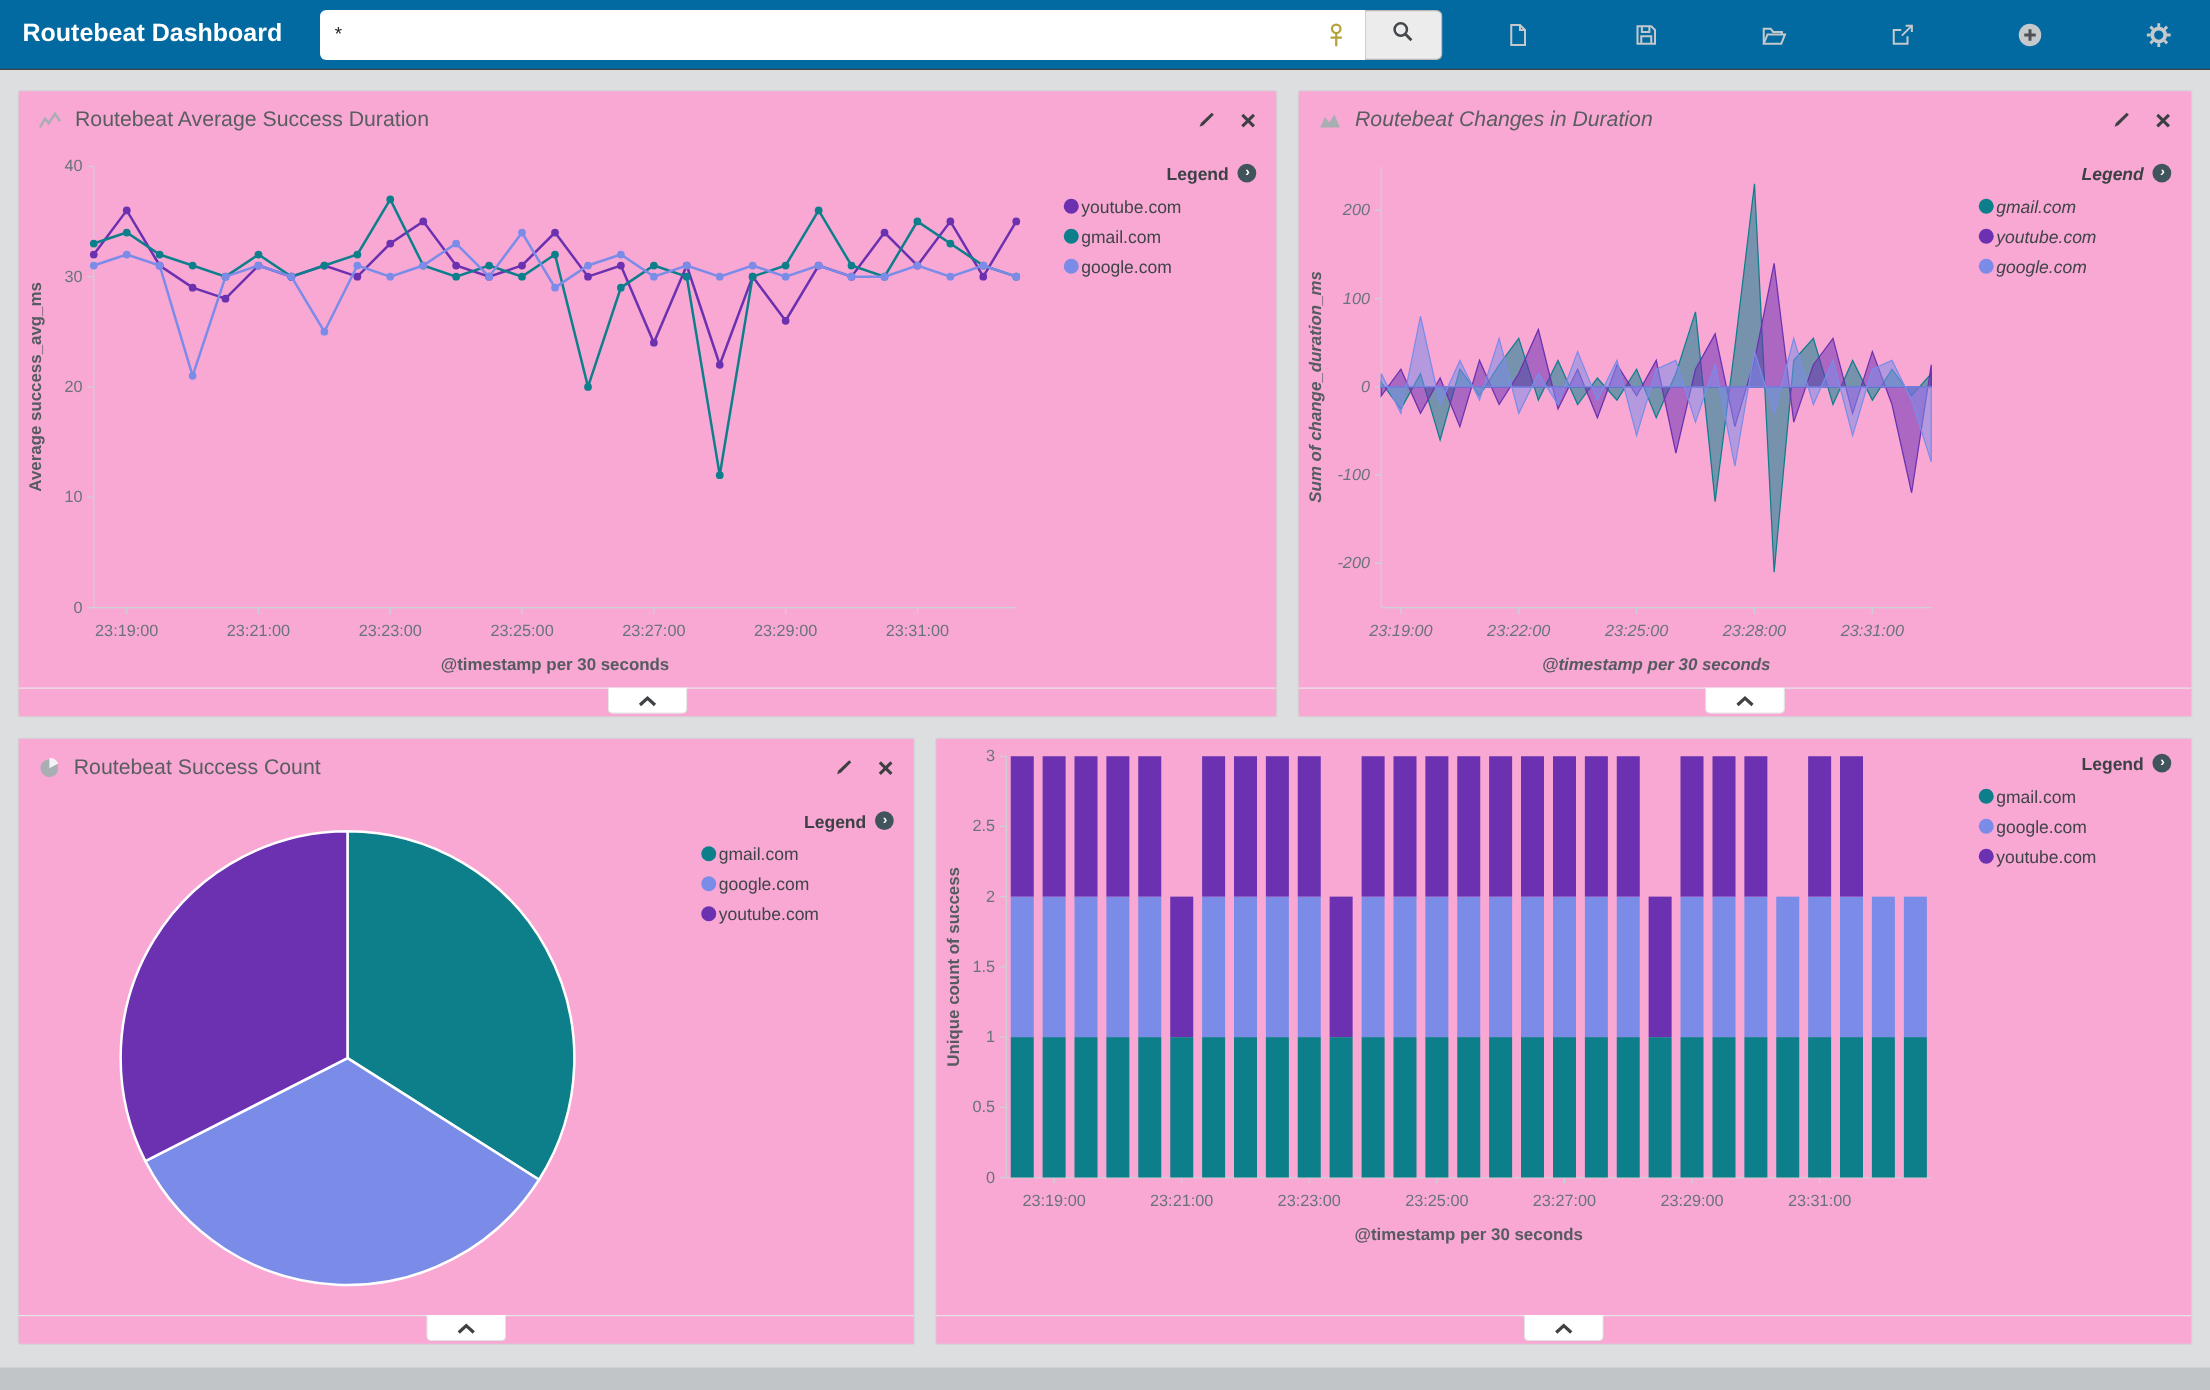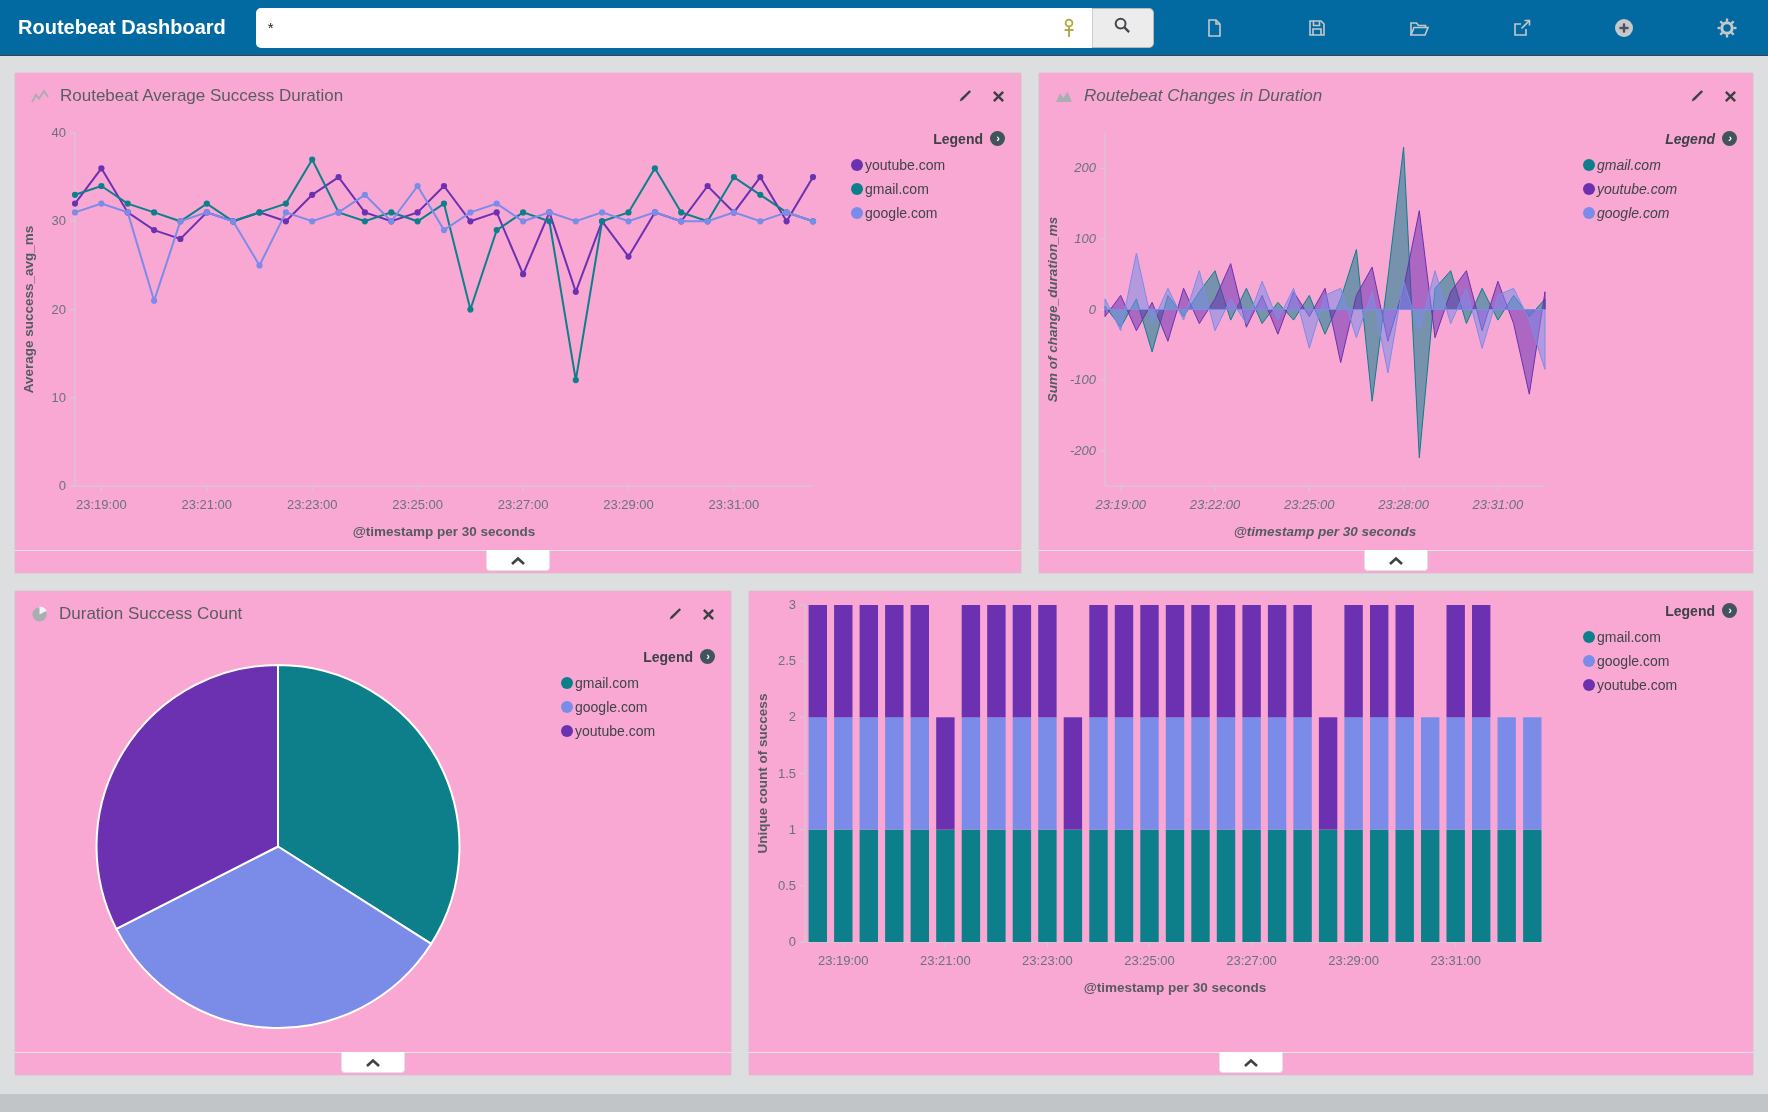"Duration Success Count" span.panel-title { text: Duration -> Routebeat }
